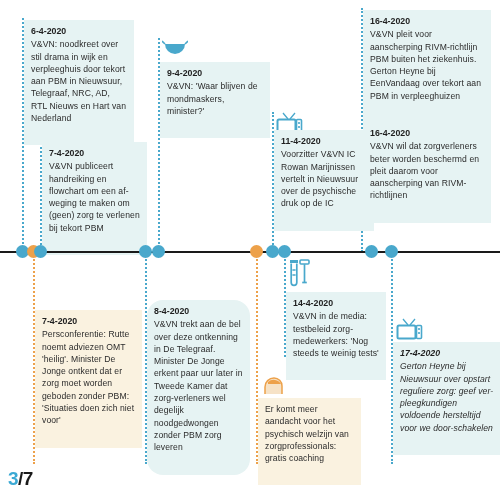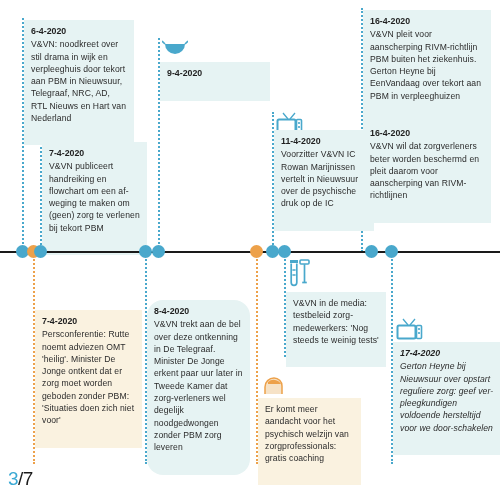"V&VN: 'Waar blijven de mondmaskers," span.body { html: none -> <span>V&amp;VN: 'Waar blijven de mondmaskers, minister?'</span> }
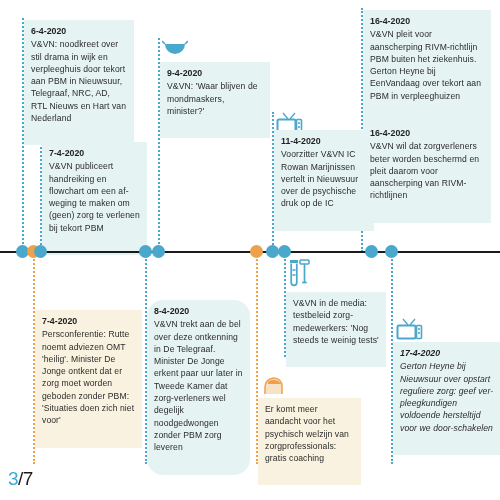"14-4-2020" span.date { html: none -> <span>14-4-2020</span> }
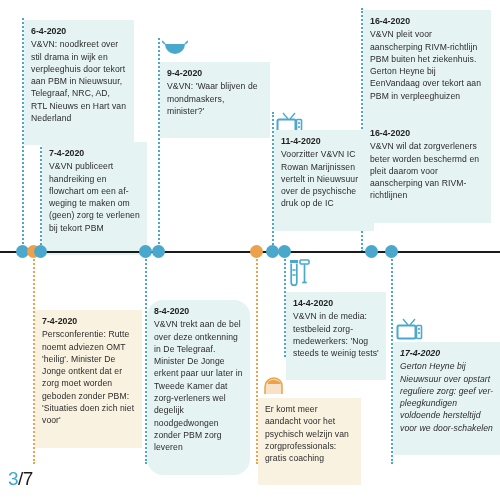"3/7" .pager { font-weight: normal -> bold }
